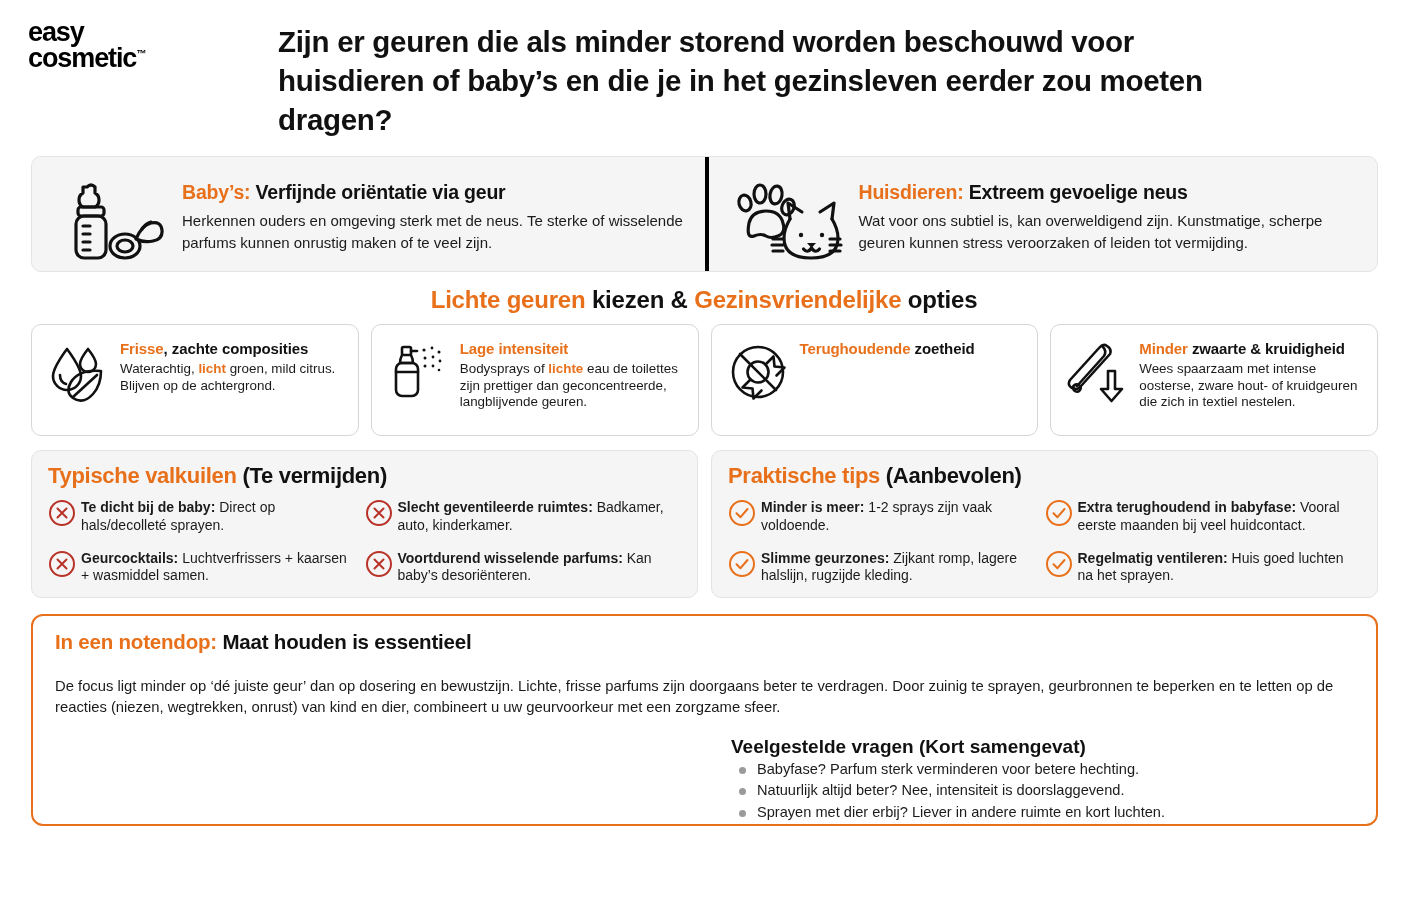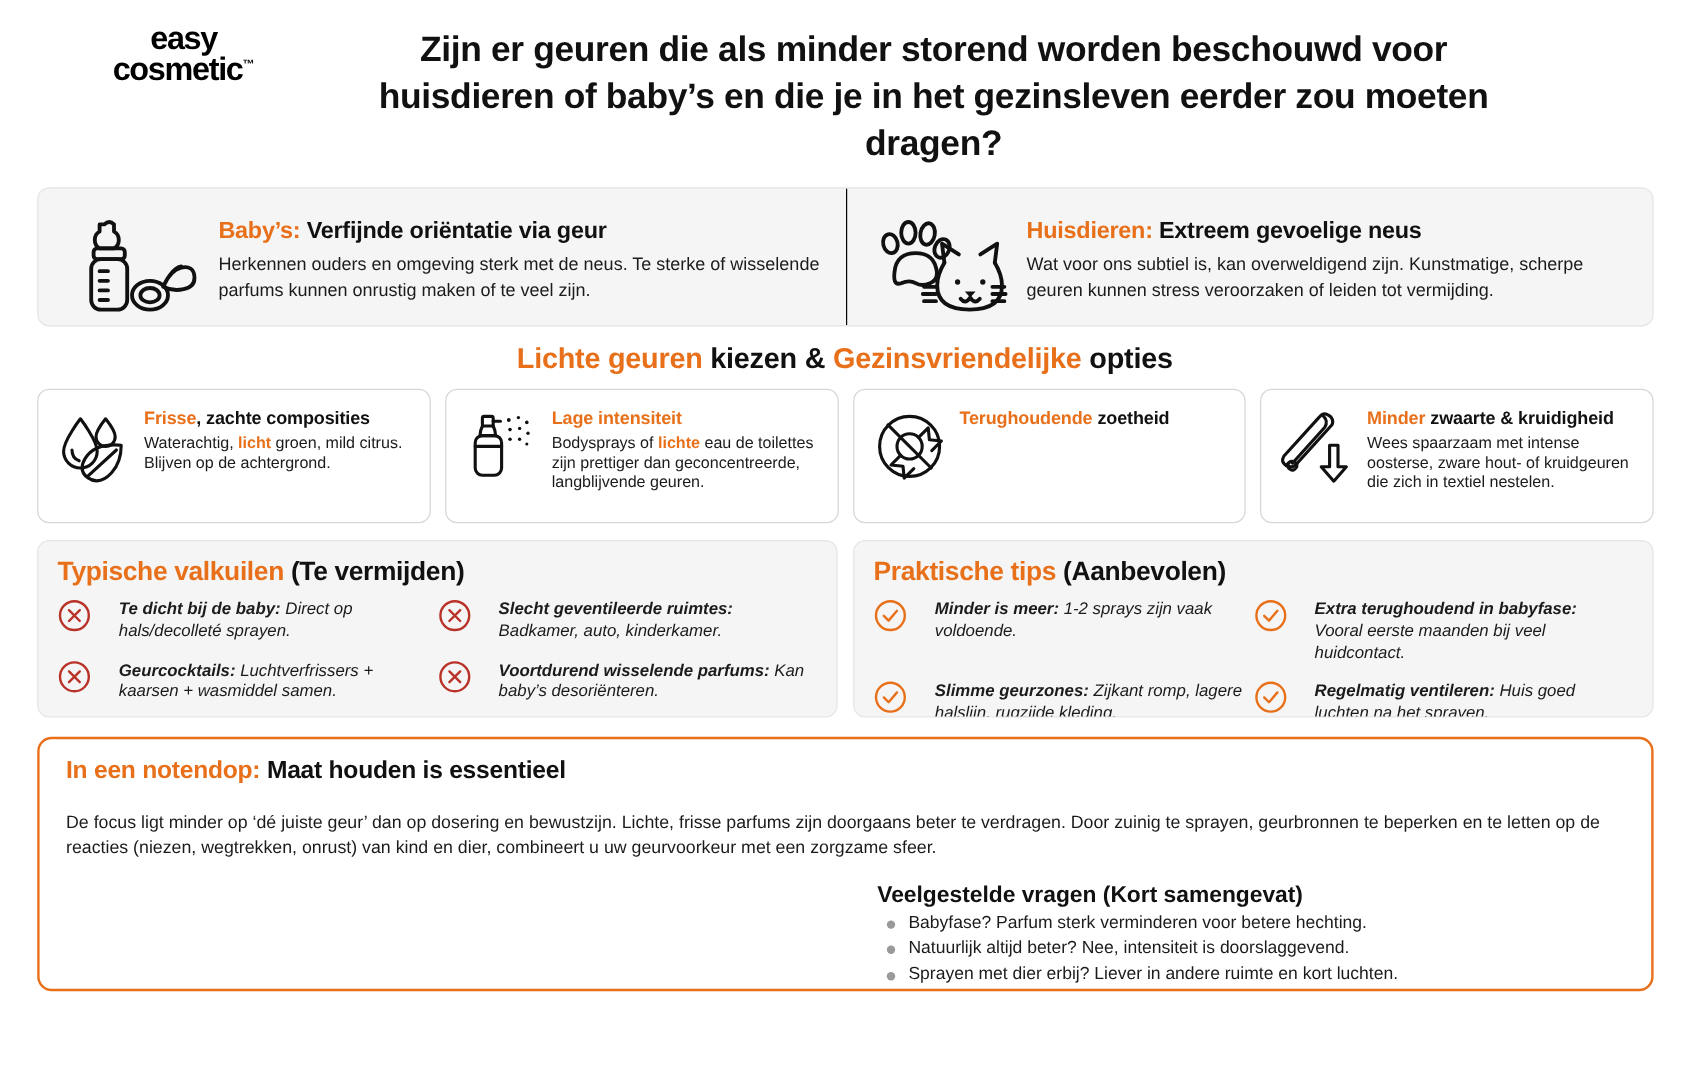"easy" .header { text-align: center -> none }
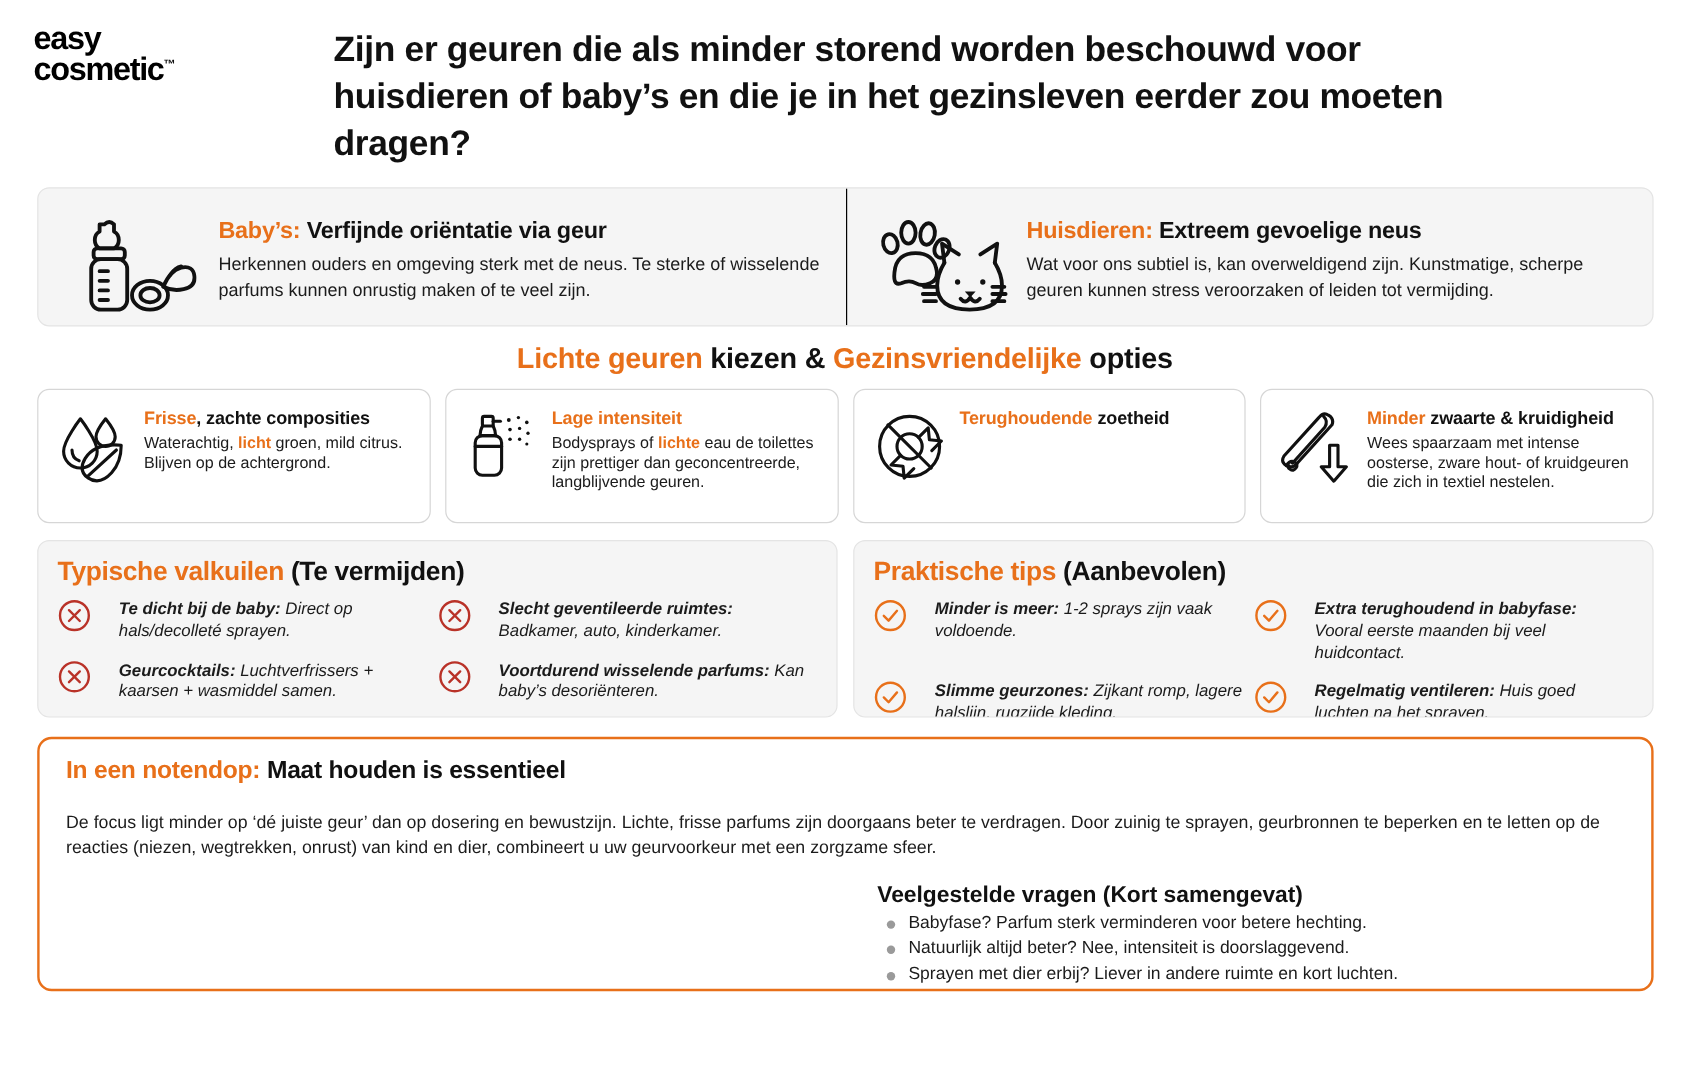"Huisdieren: Extreem gevoelige neus" .top-col + .top-col { border-left: 1px solid #000000 -> 4px solid #000000 }
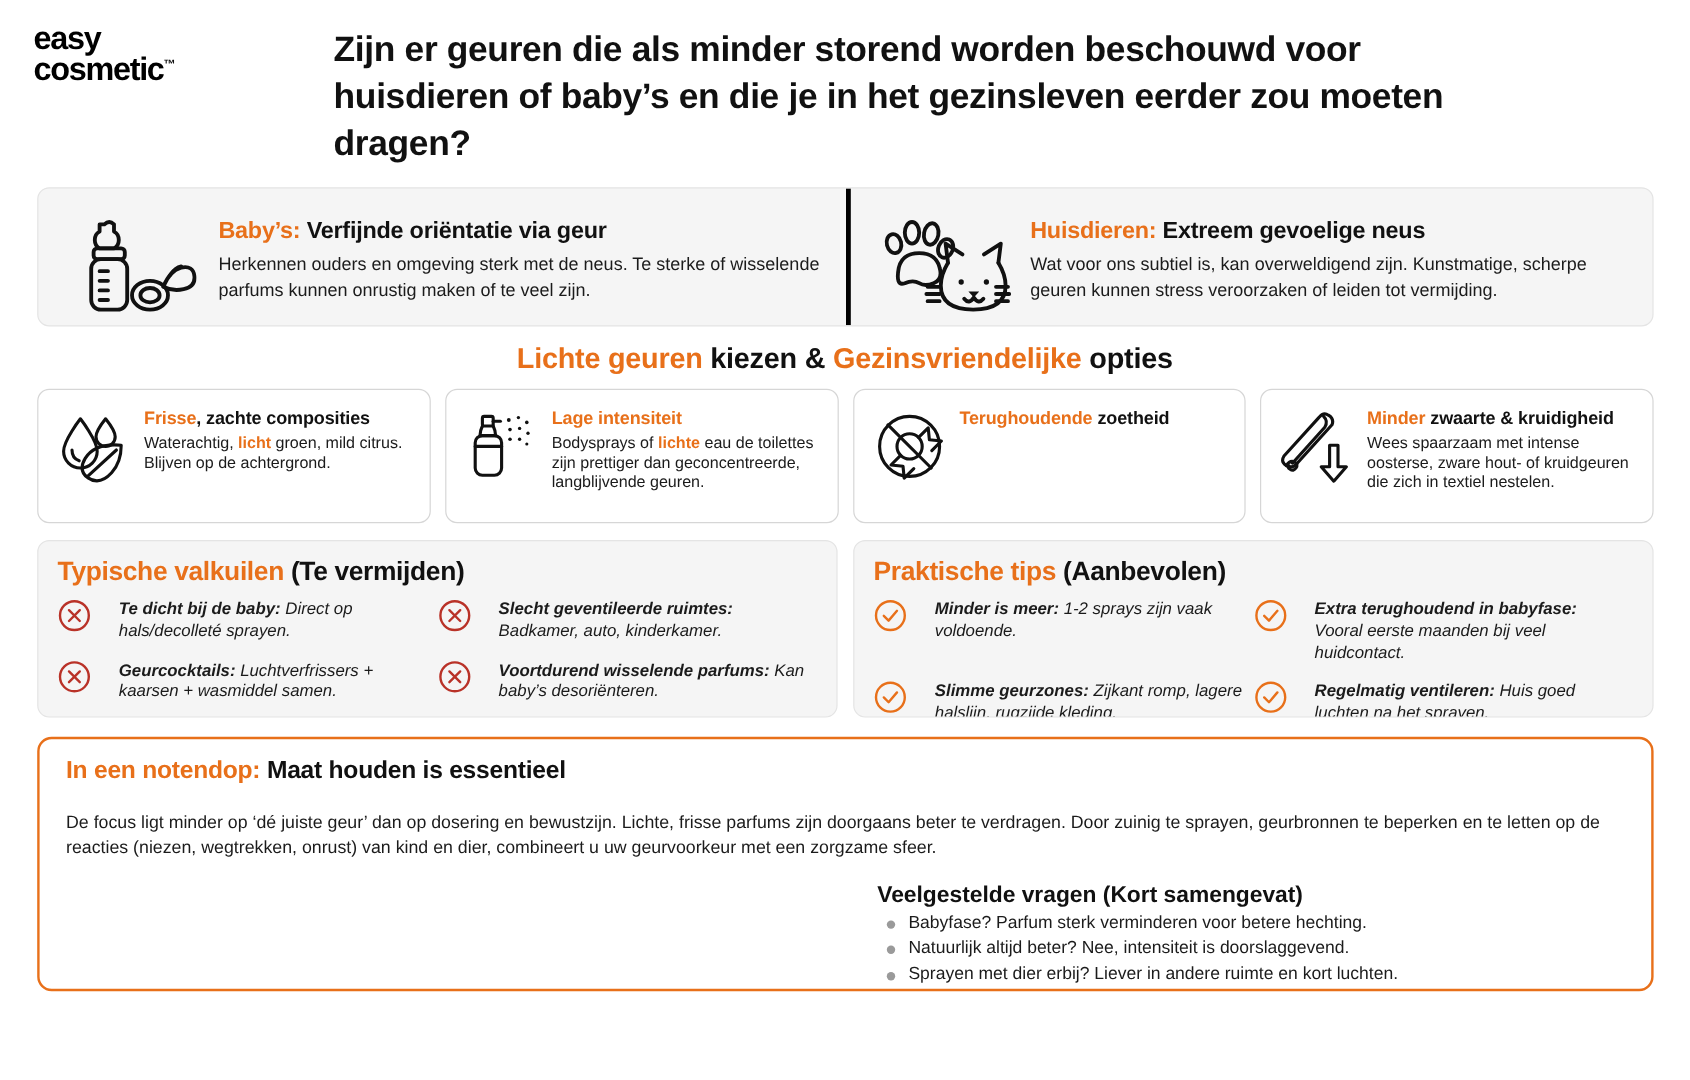"Te dicht bij de baby:" .panel-item { font-style: italic -> none; gap: 23px -> 5px }
